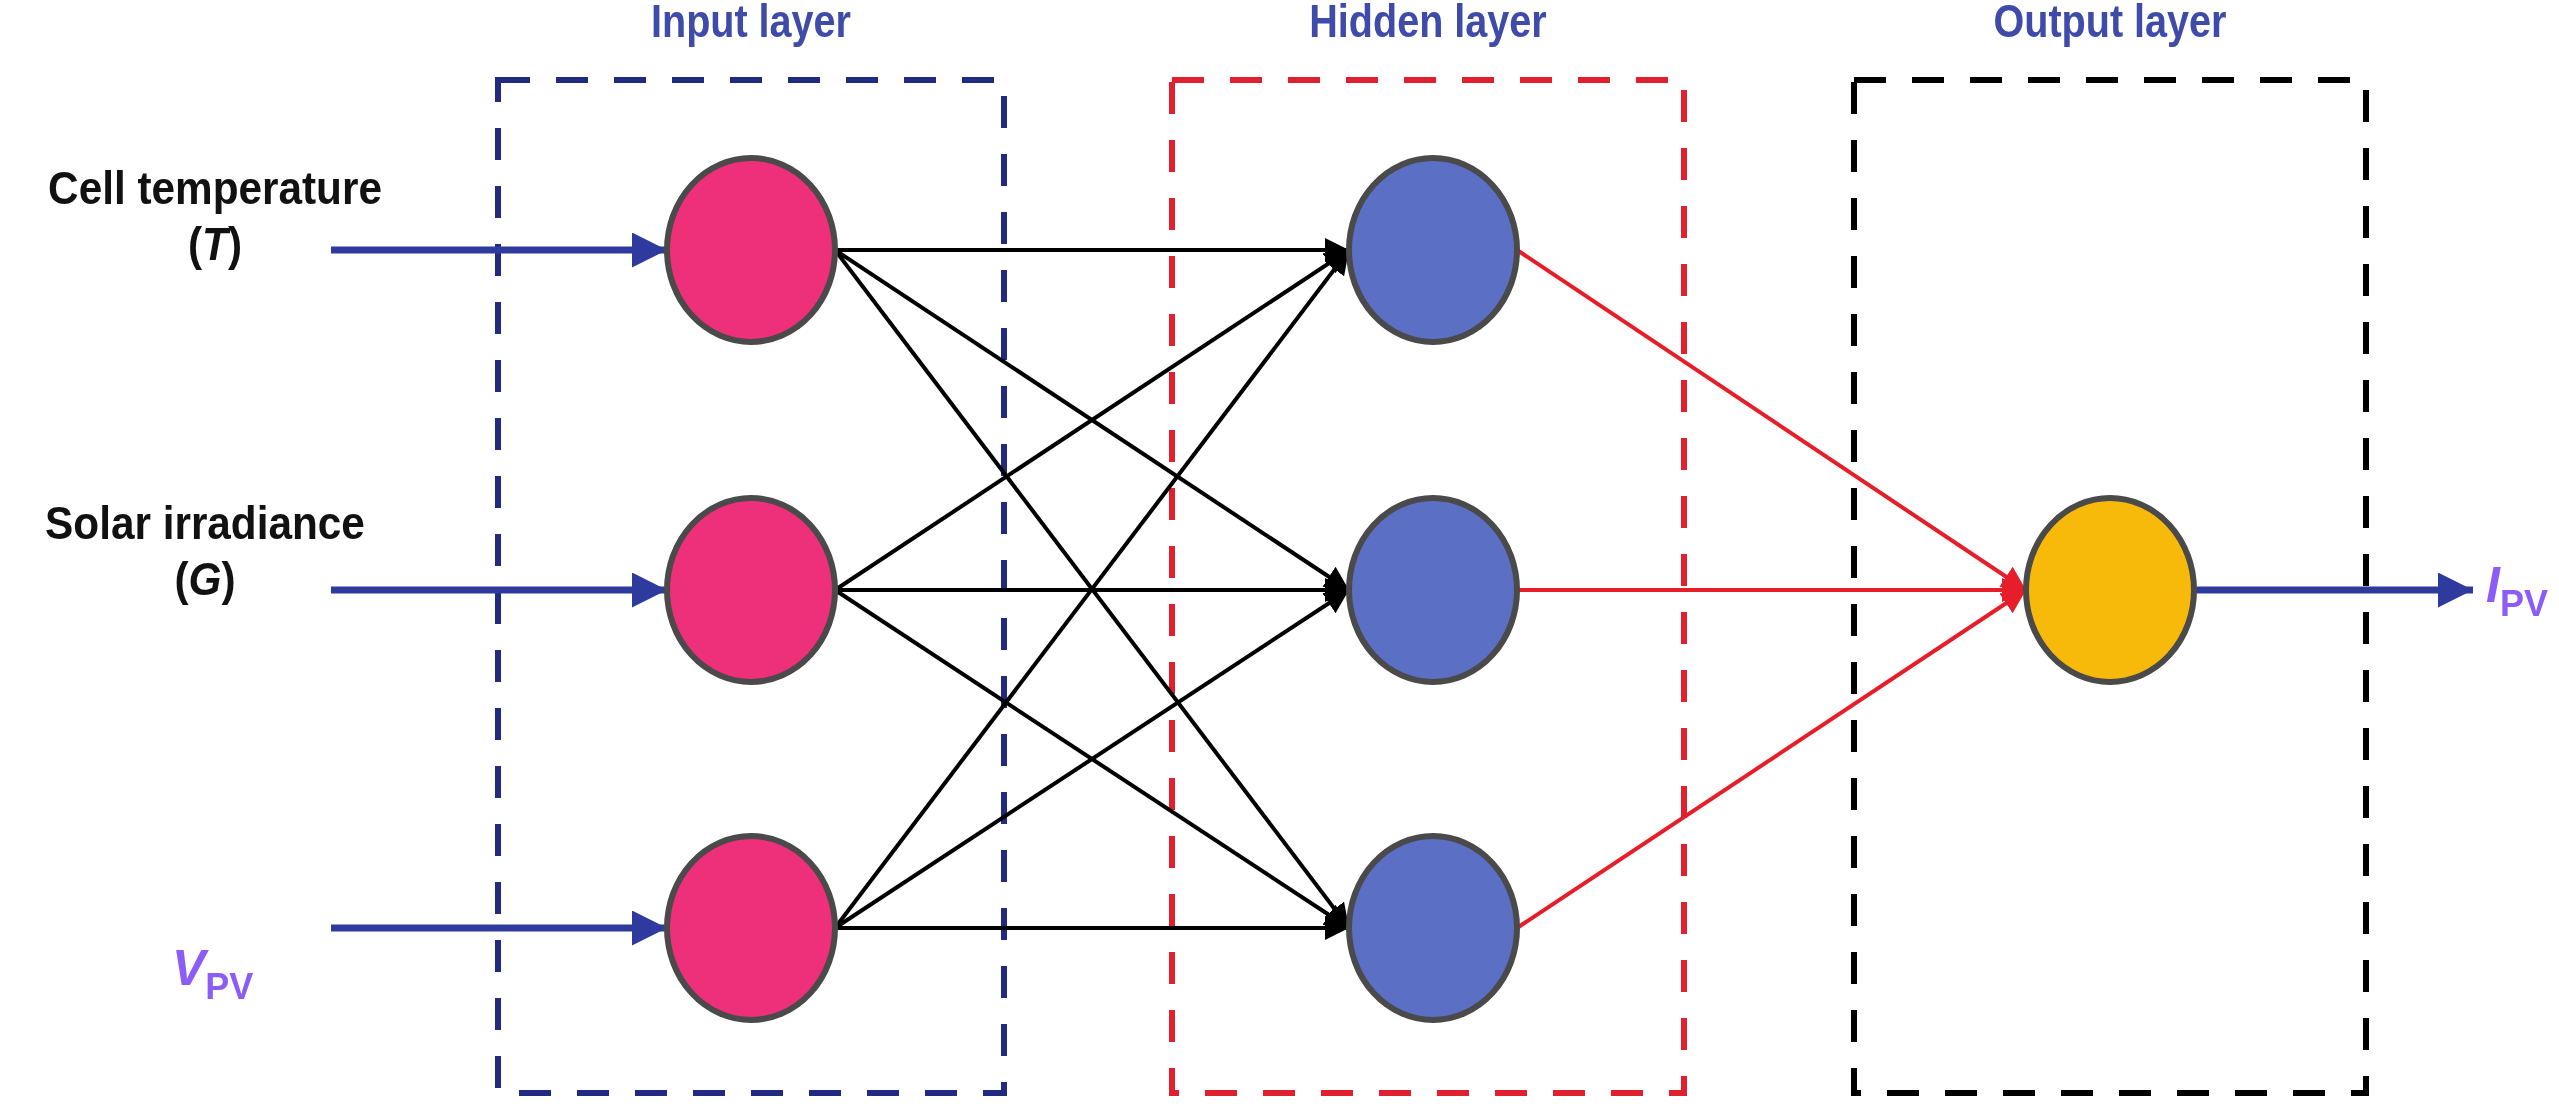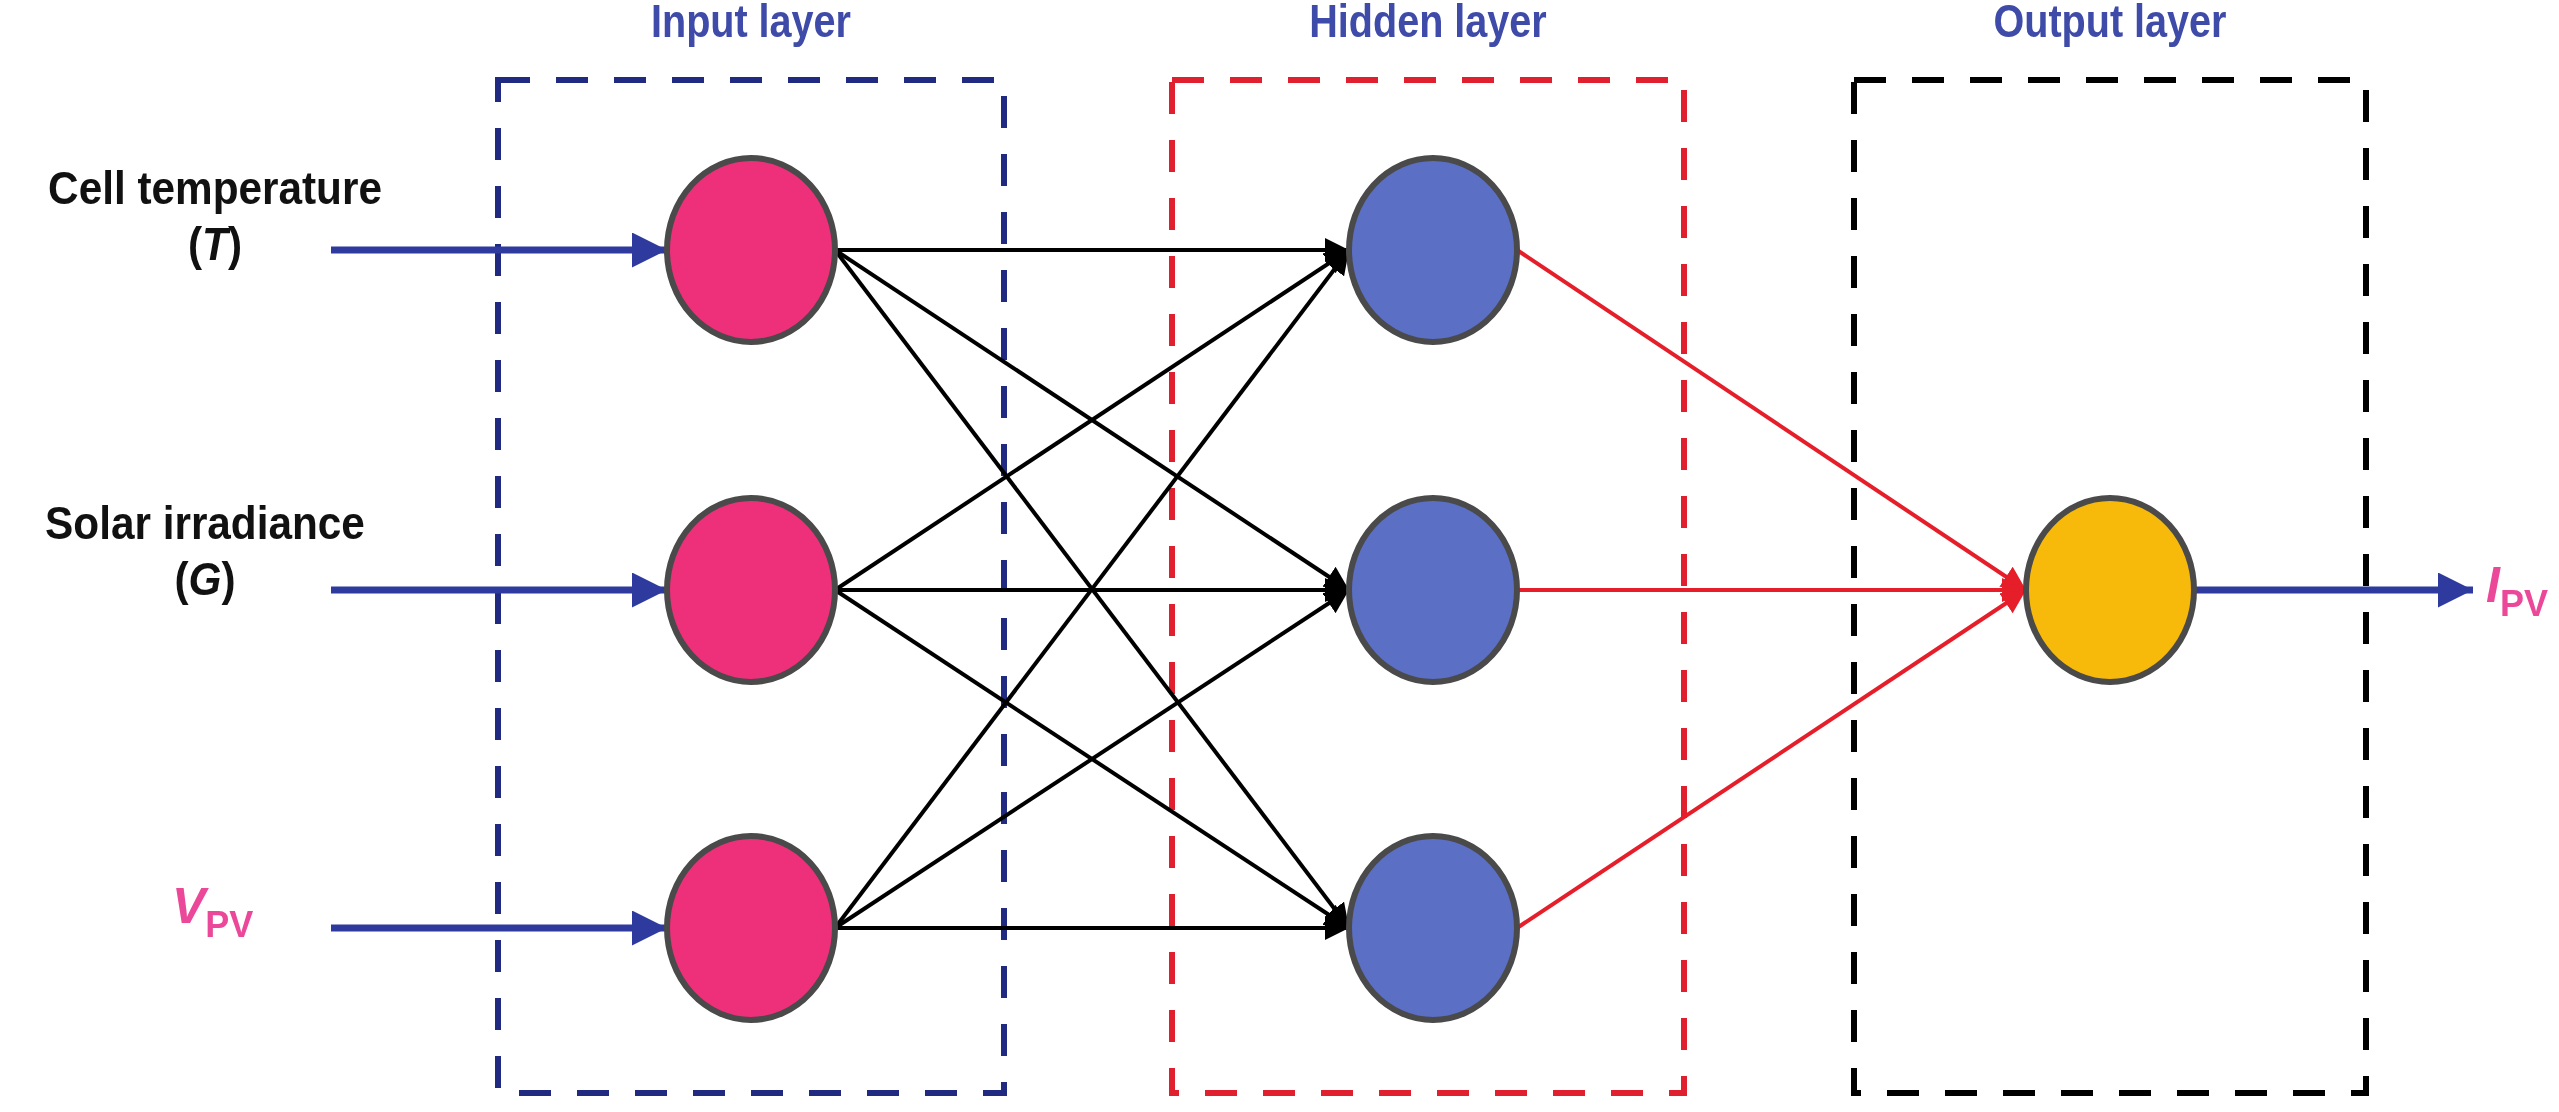"IPV" .sym { color: #ec4899 -> #8b5cf6 }
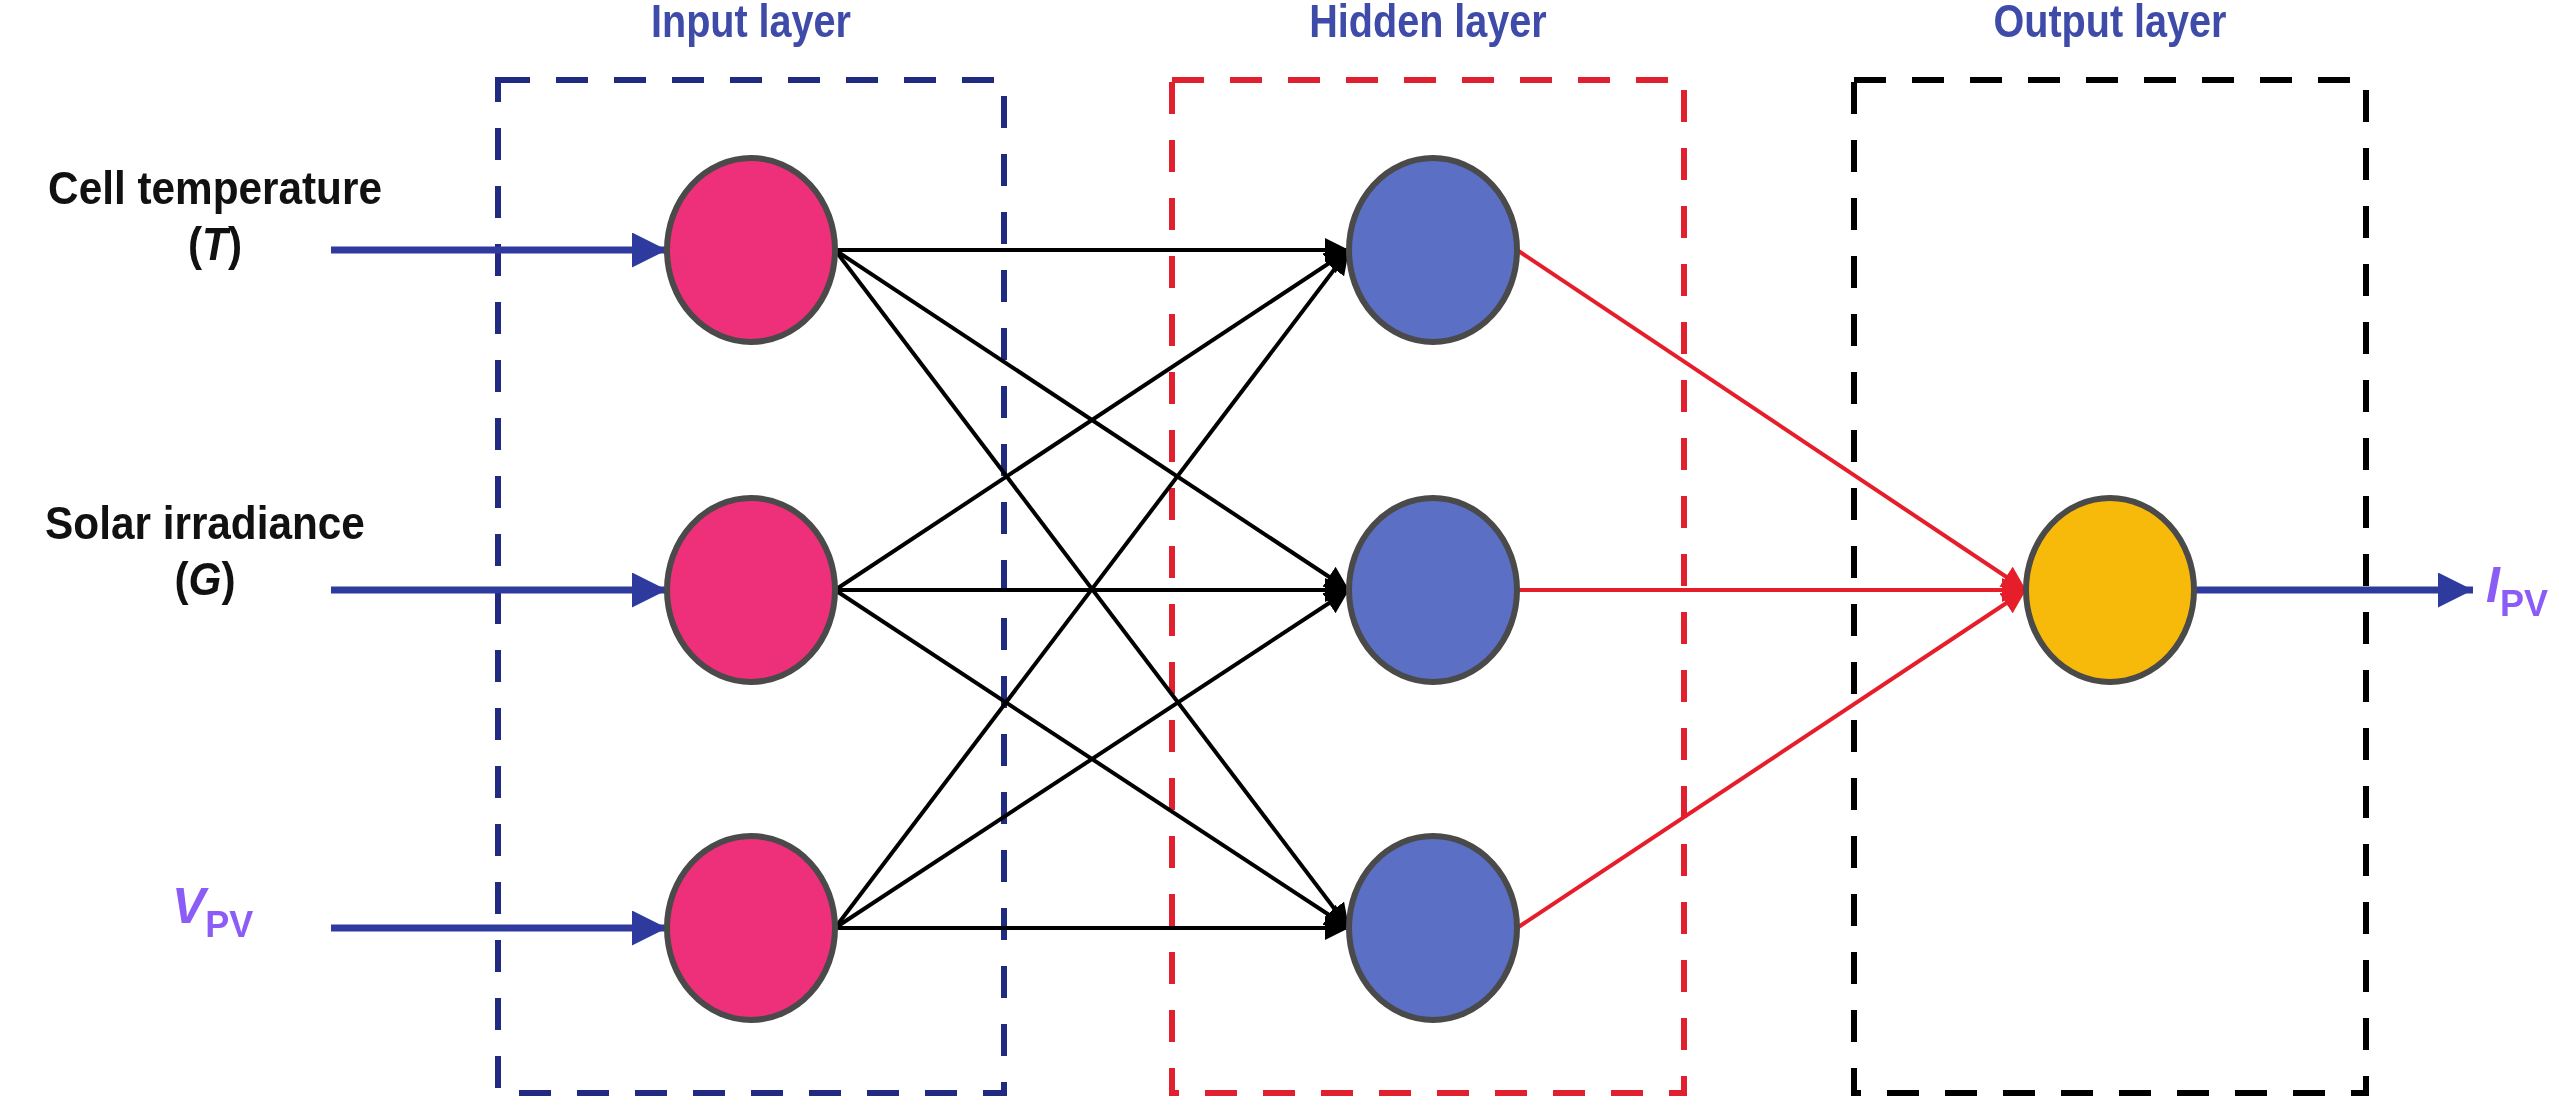"VPV" div.pos { top: 877px -> 939px }
